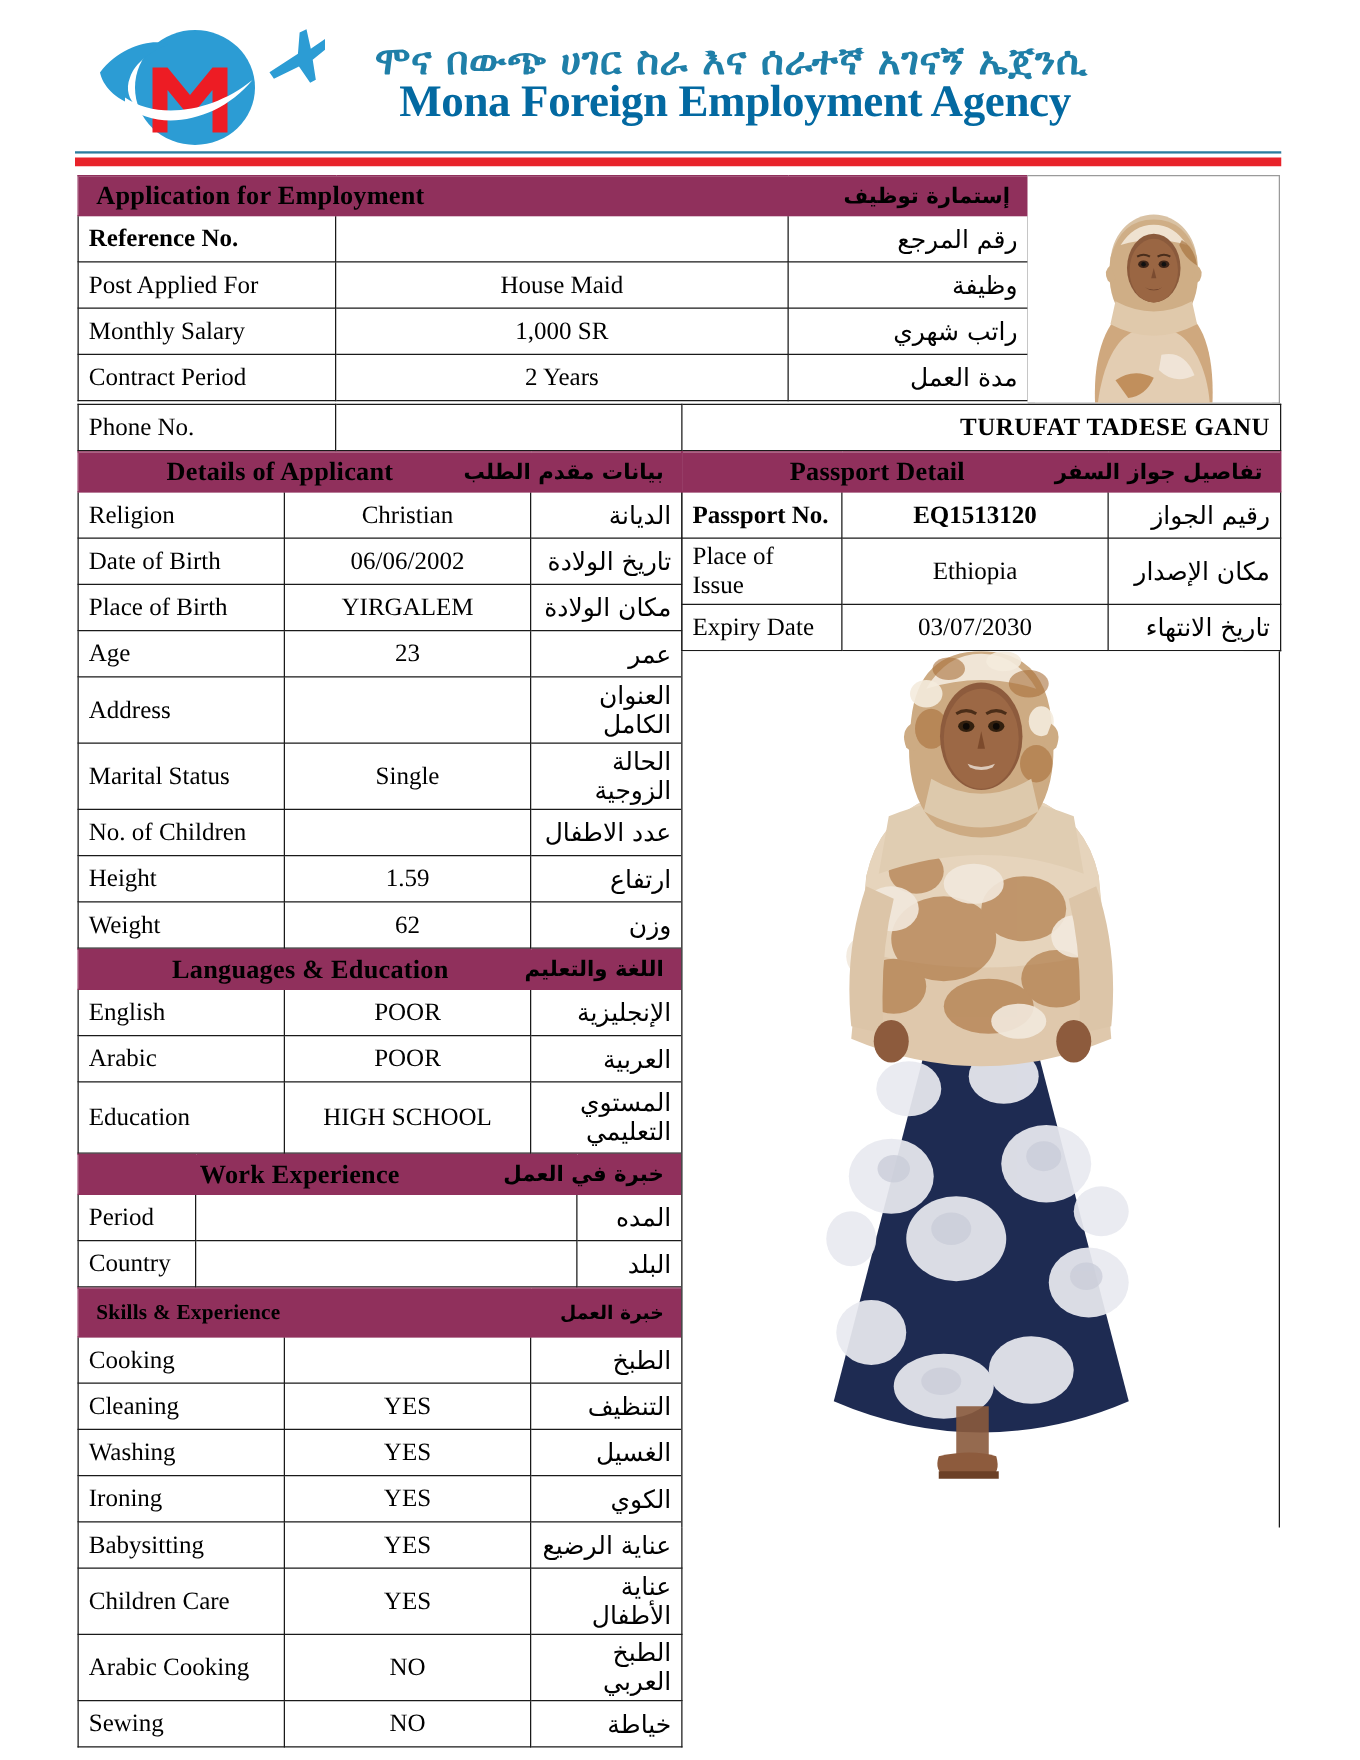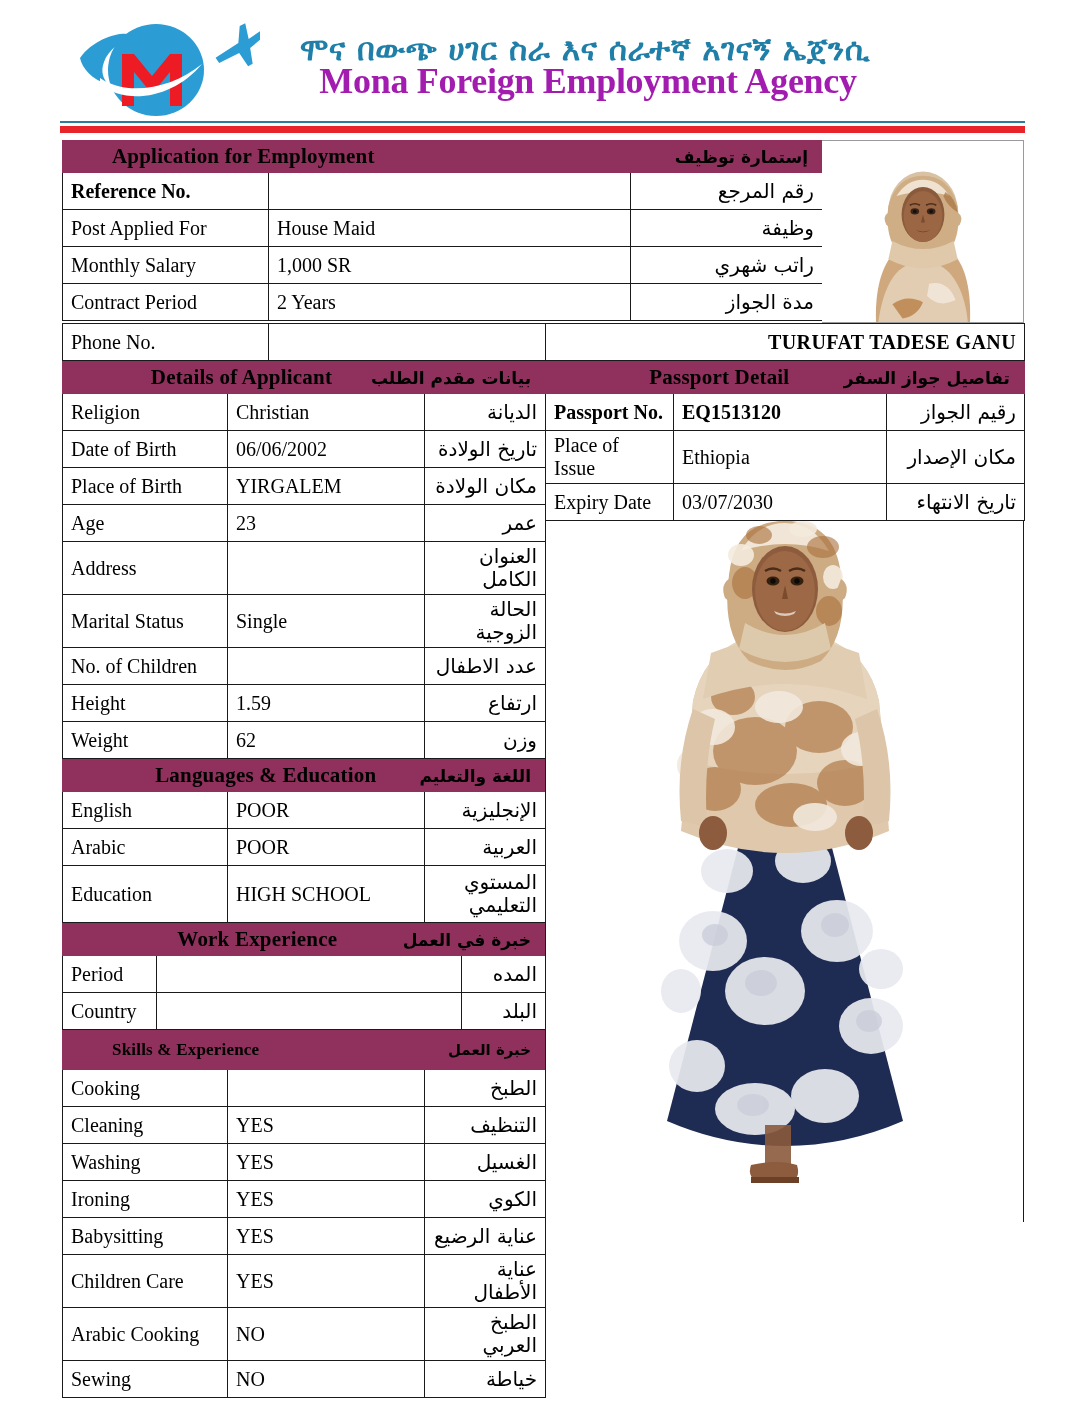"Mona Foreign Employment Agency" .company-english { color: #a21caf -> #0369a1 }
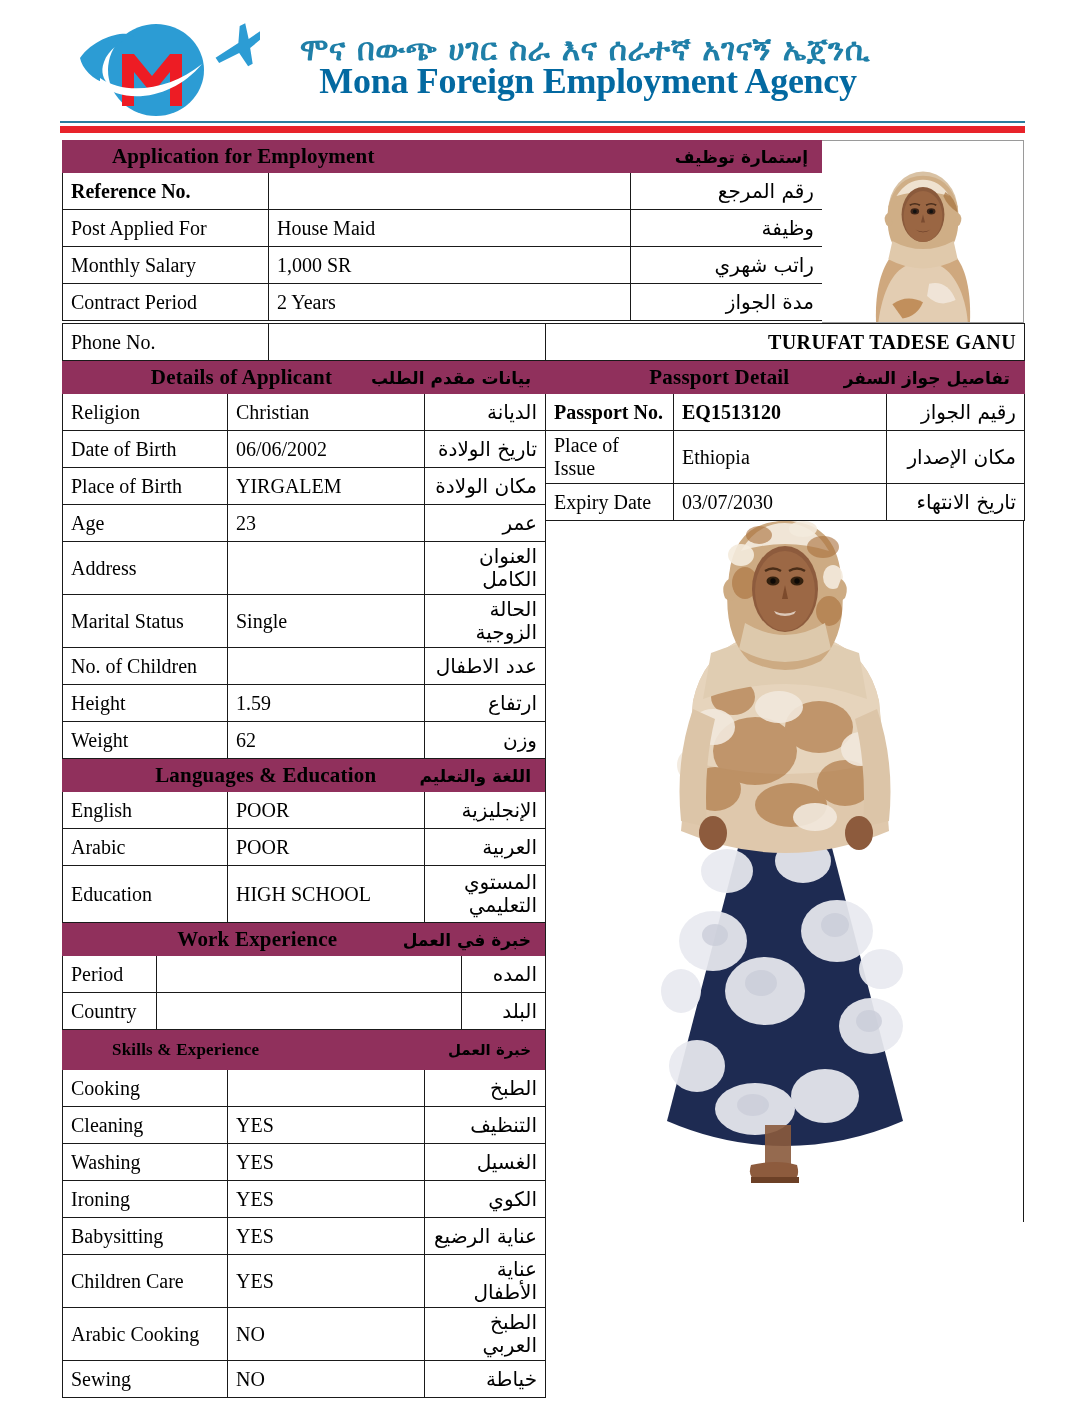"Application for Employment" .sec-head .sh-inner { margin-left: 35px -> none }
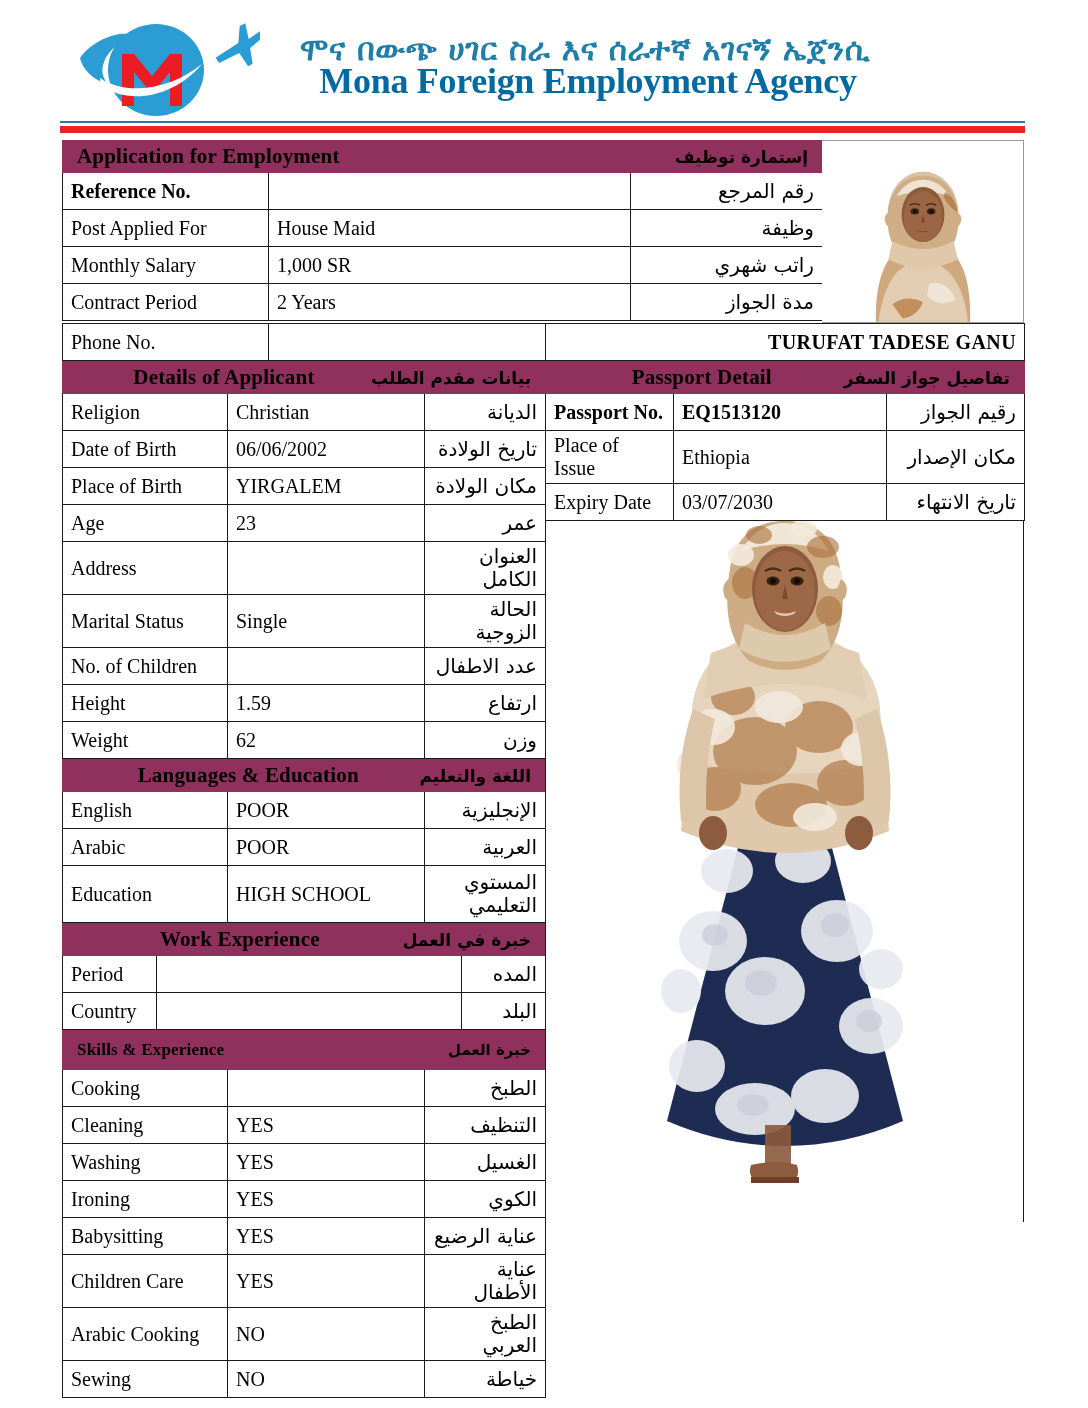"House Maid" .ctr { text-align: left -> center }
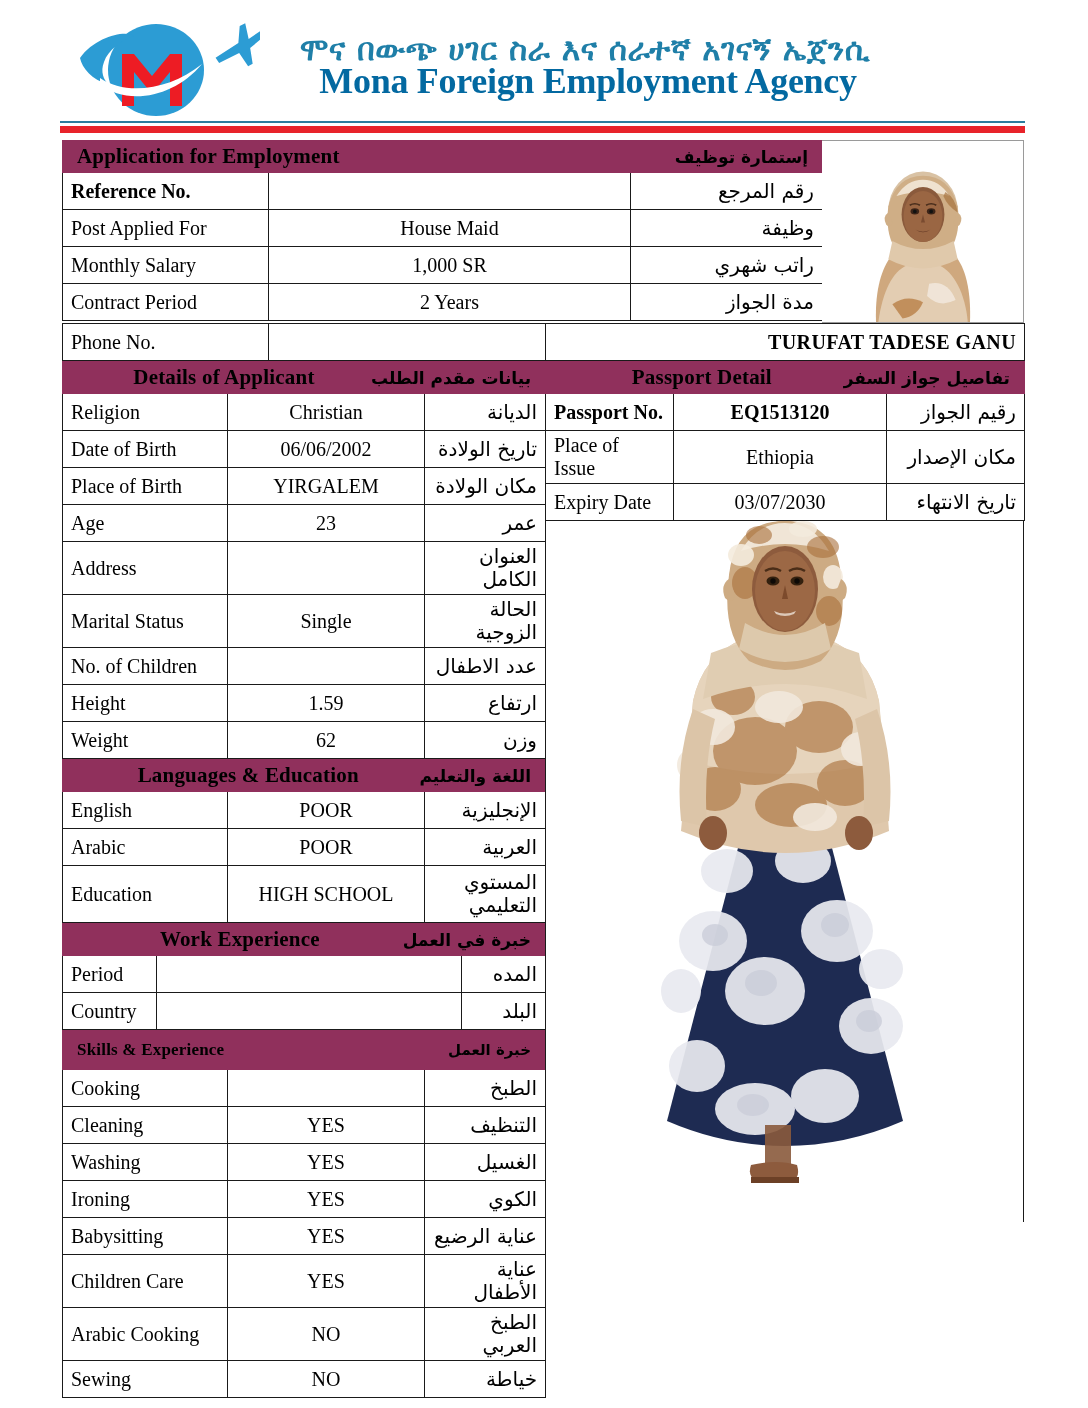"مدة الجواز" td.ar { text: الجواز -> العمل }
